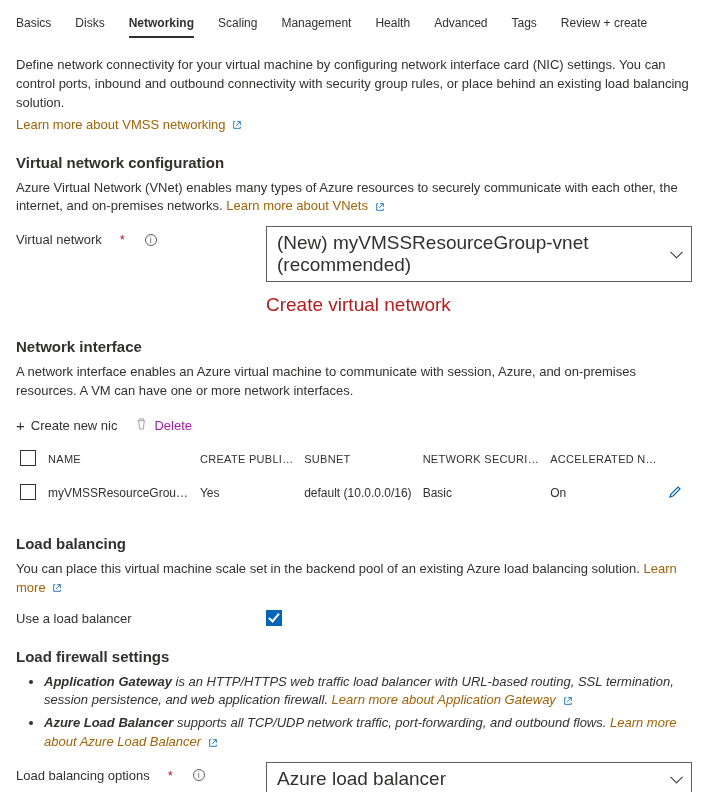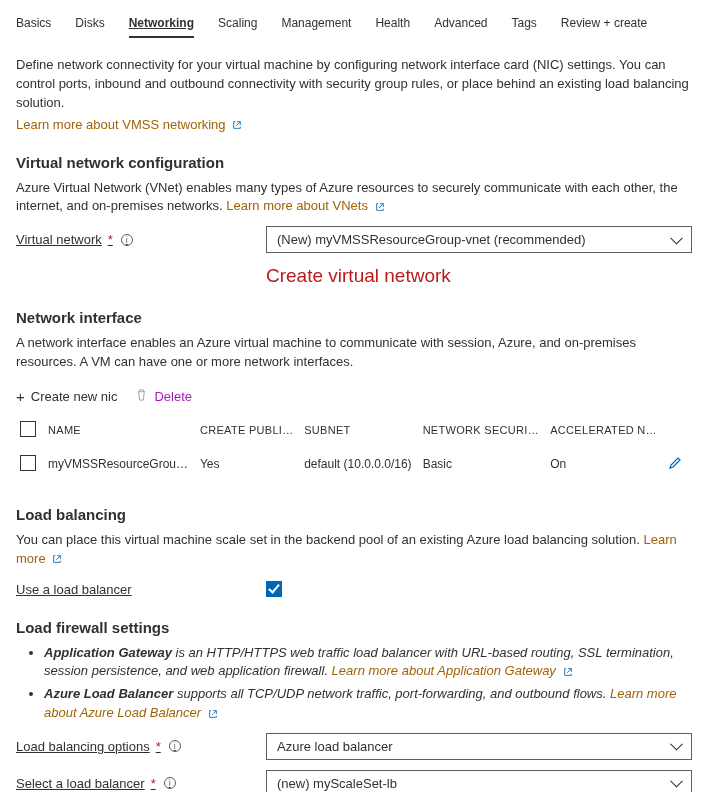"Networking" .tab.active { text-decoration: underline -> none }
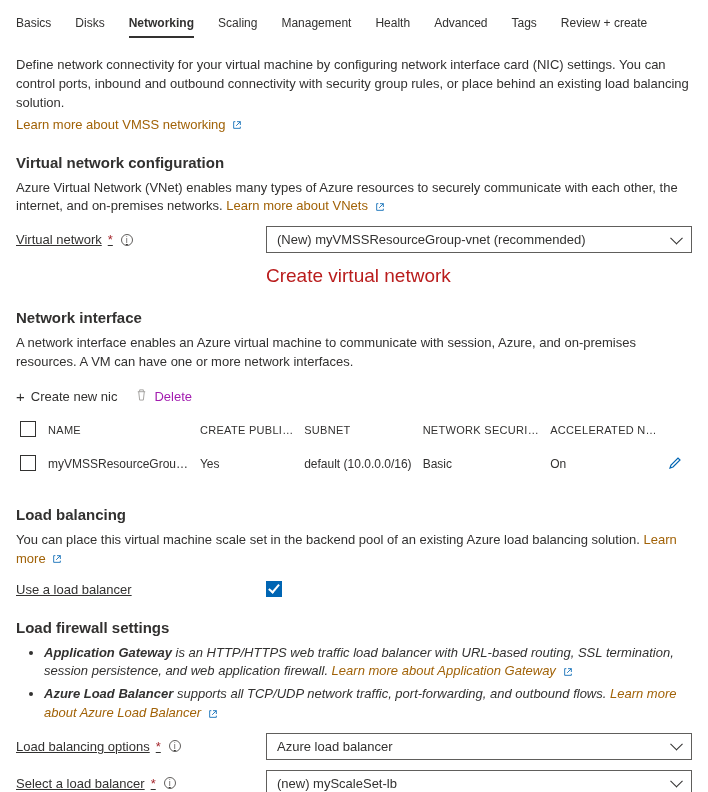"Virtual network" .field-label { gap: 4px -> 16px; text-decoration: underline -> none }
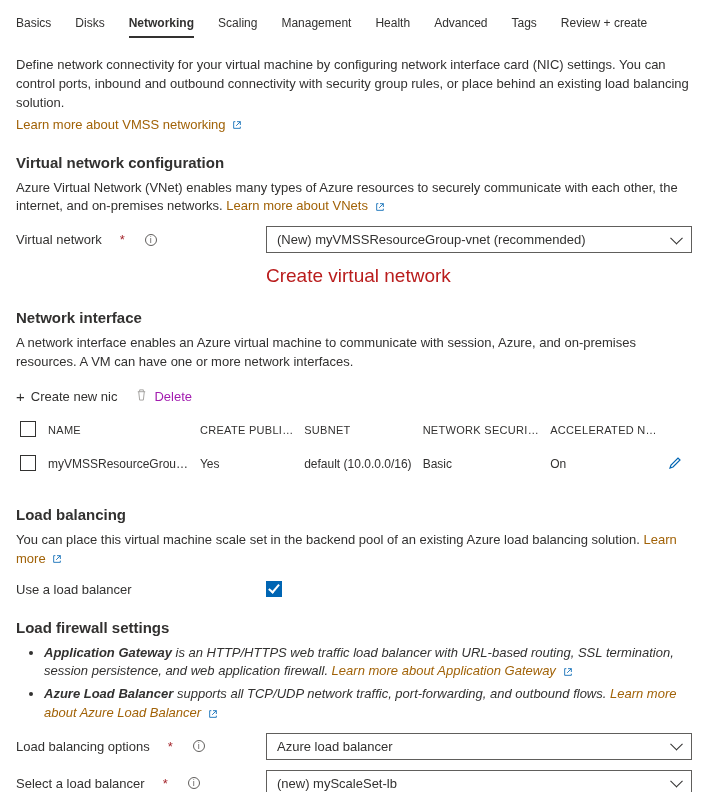"(New) myVMSSResourceGroup-vnet" .dropdown { font-size: 13px -> 19px }
